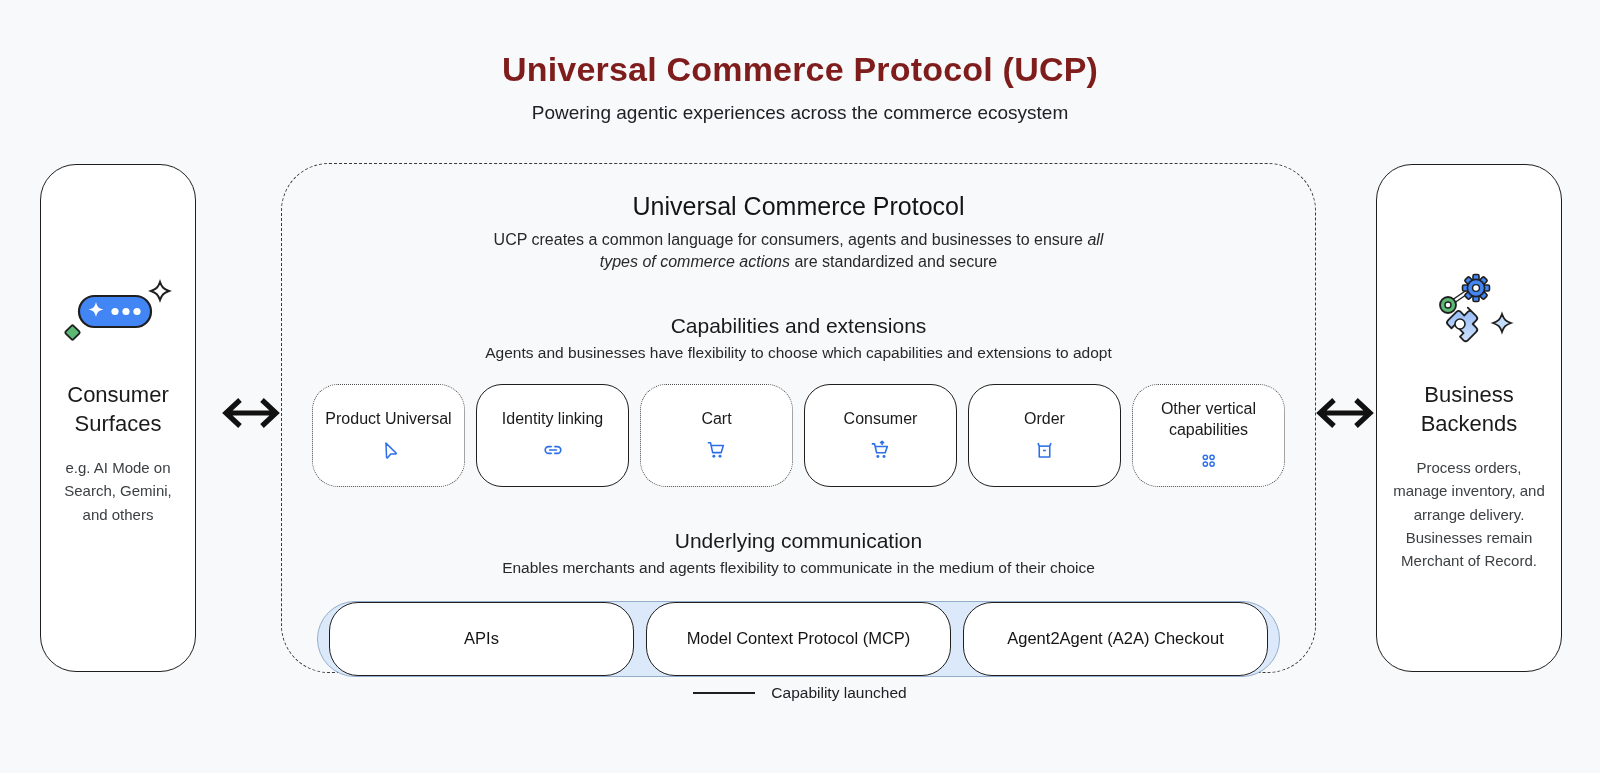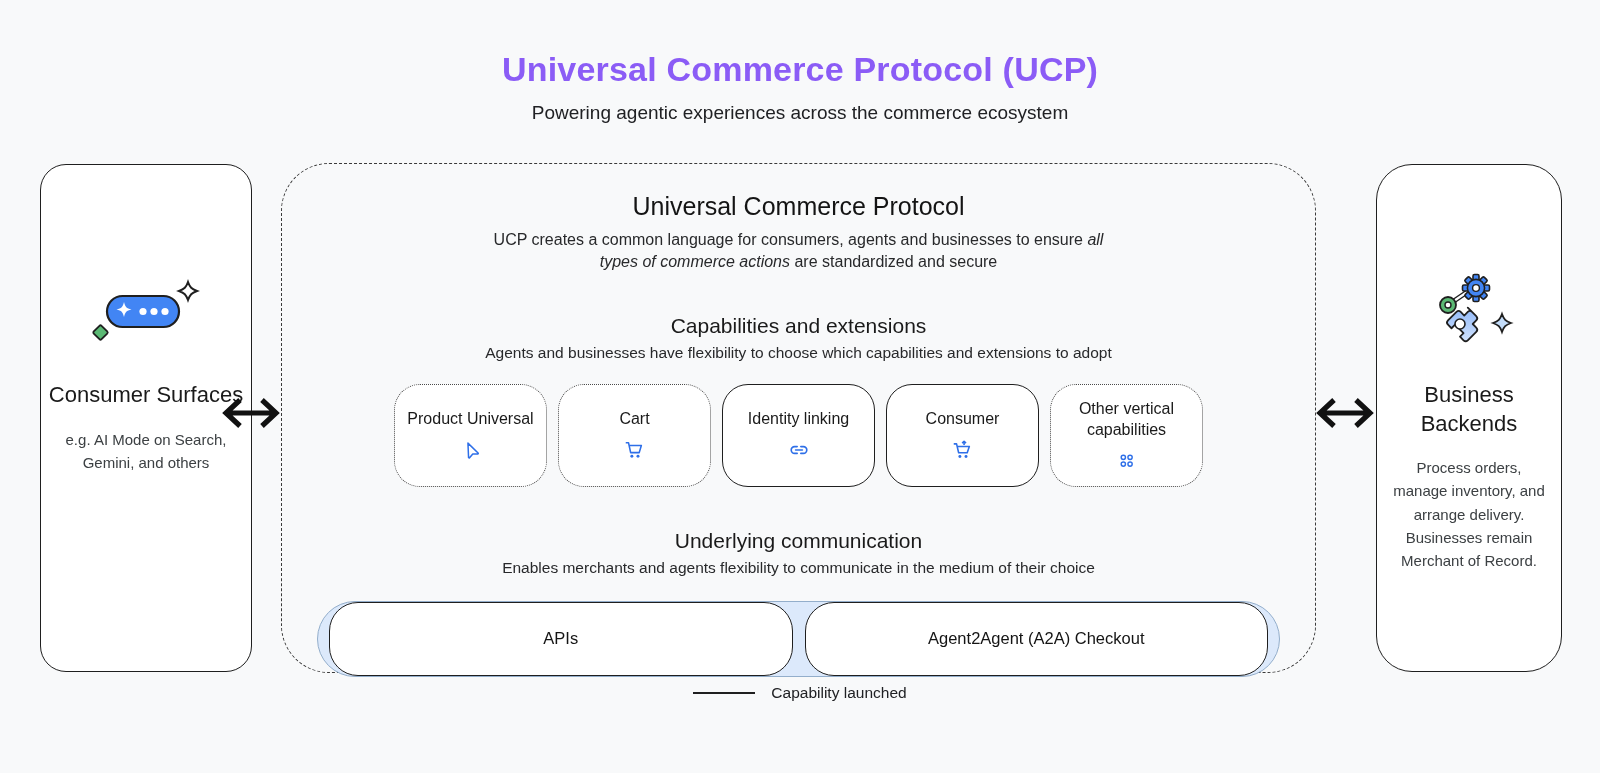"Universal Commerce Protocol (UCP)" .page-title { color: #8b5cf6 -> #7f1d1d }
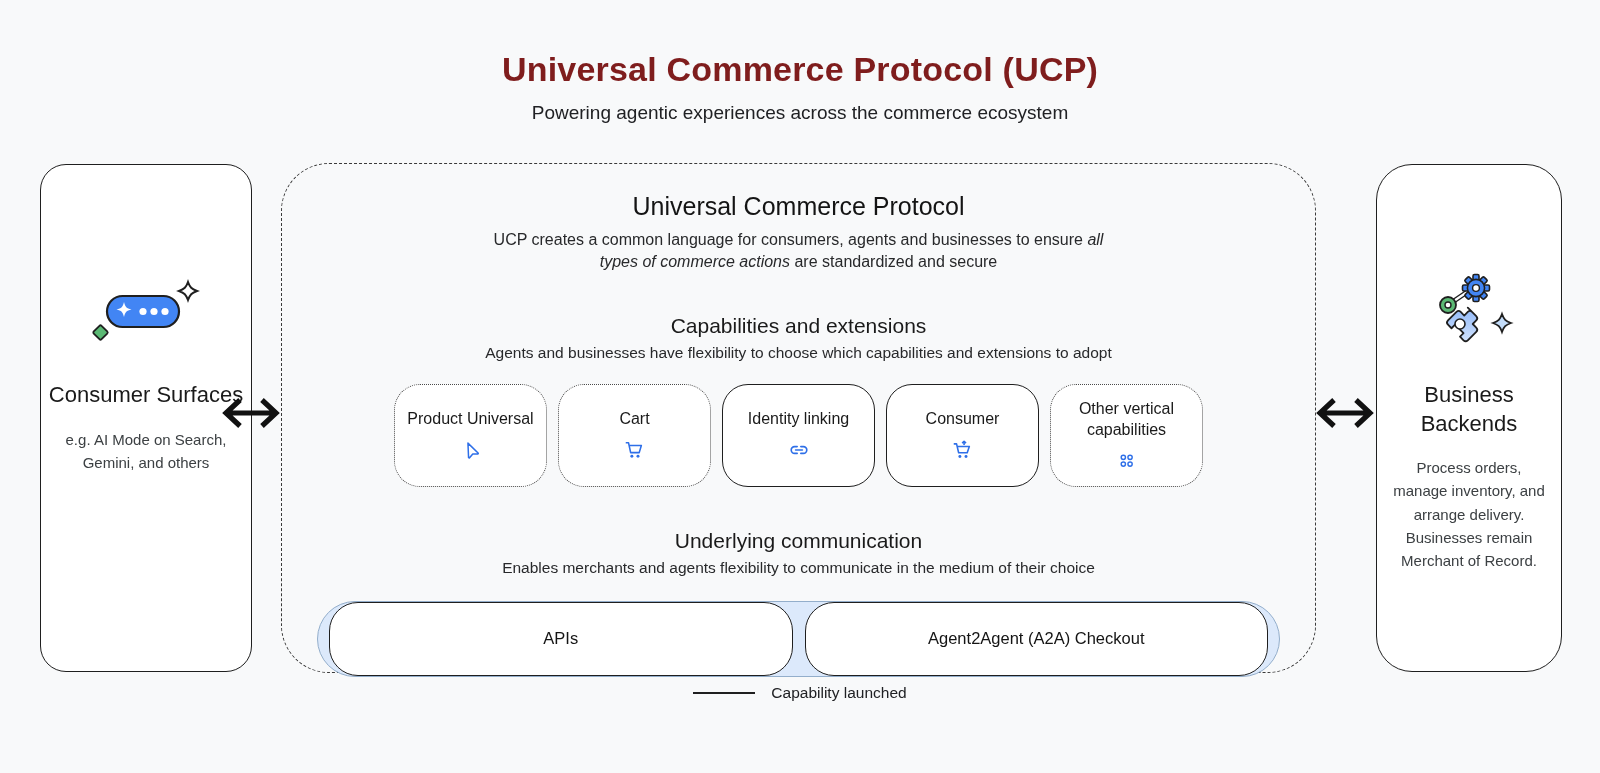"Consumer Surfaces" .side-card.left { border-radius: 26px -> none; width: 212px -> 156px }
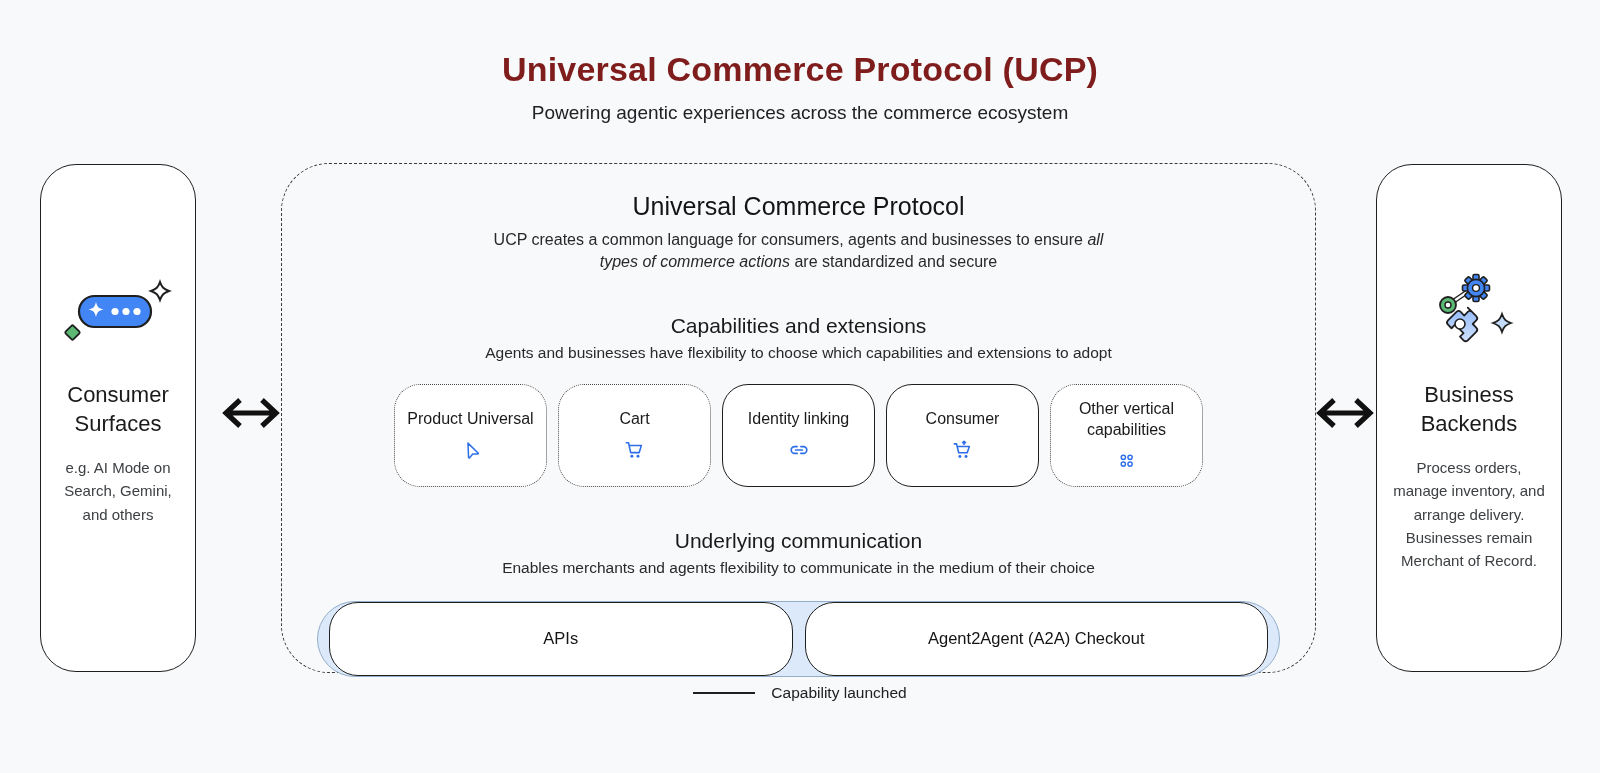"Cart" div.cap-card { order: before "Identity linking" -> after "Identity linking" }
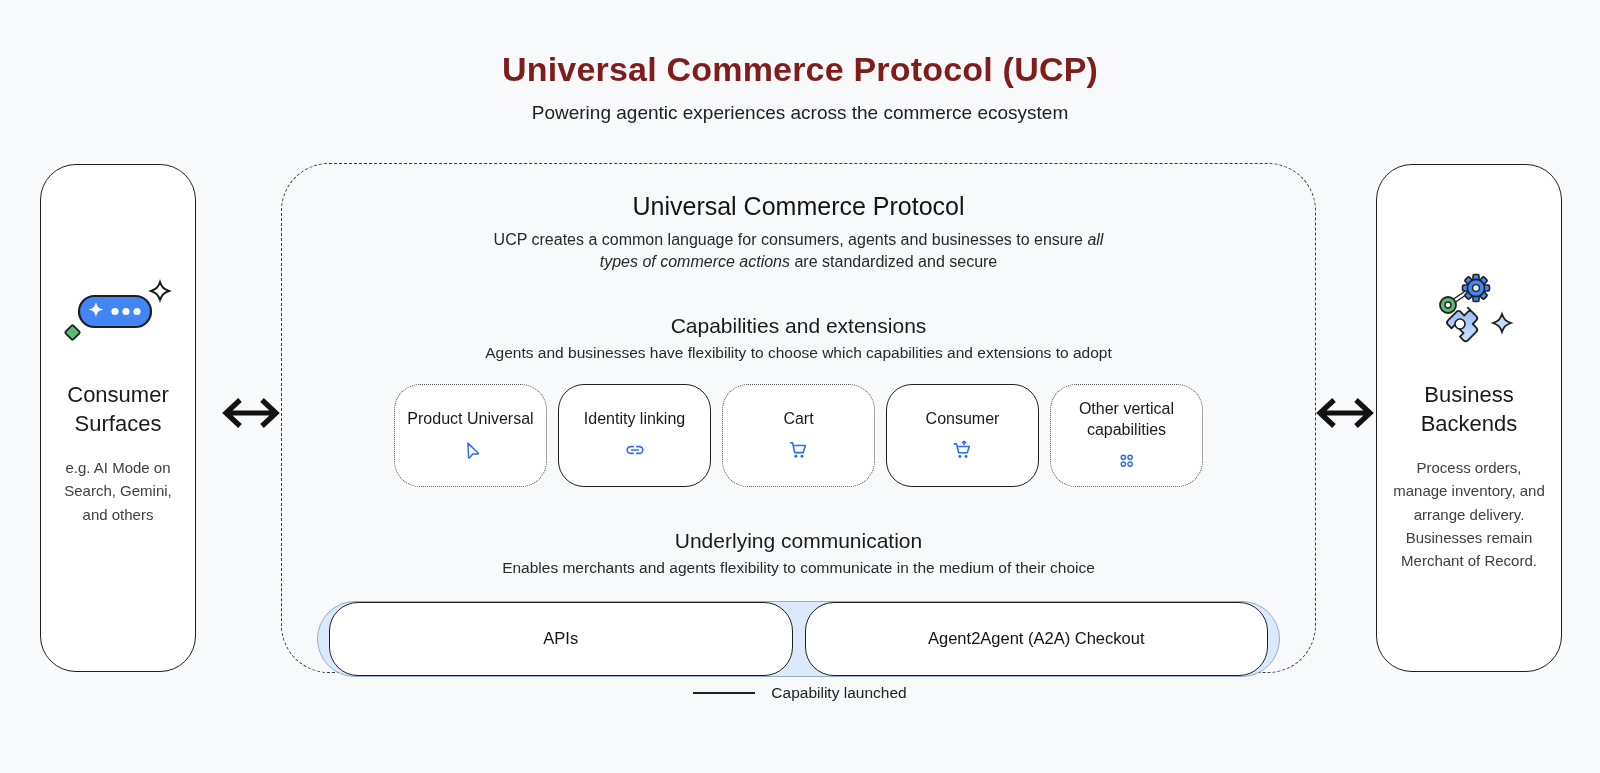"Order" div.cap-card { html: none -> <div> <div>Order</div> <div> <svg> <path></path> <path></path> <path></path> </svg> </div> </div> }
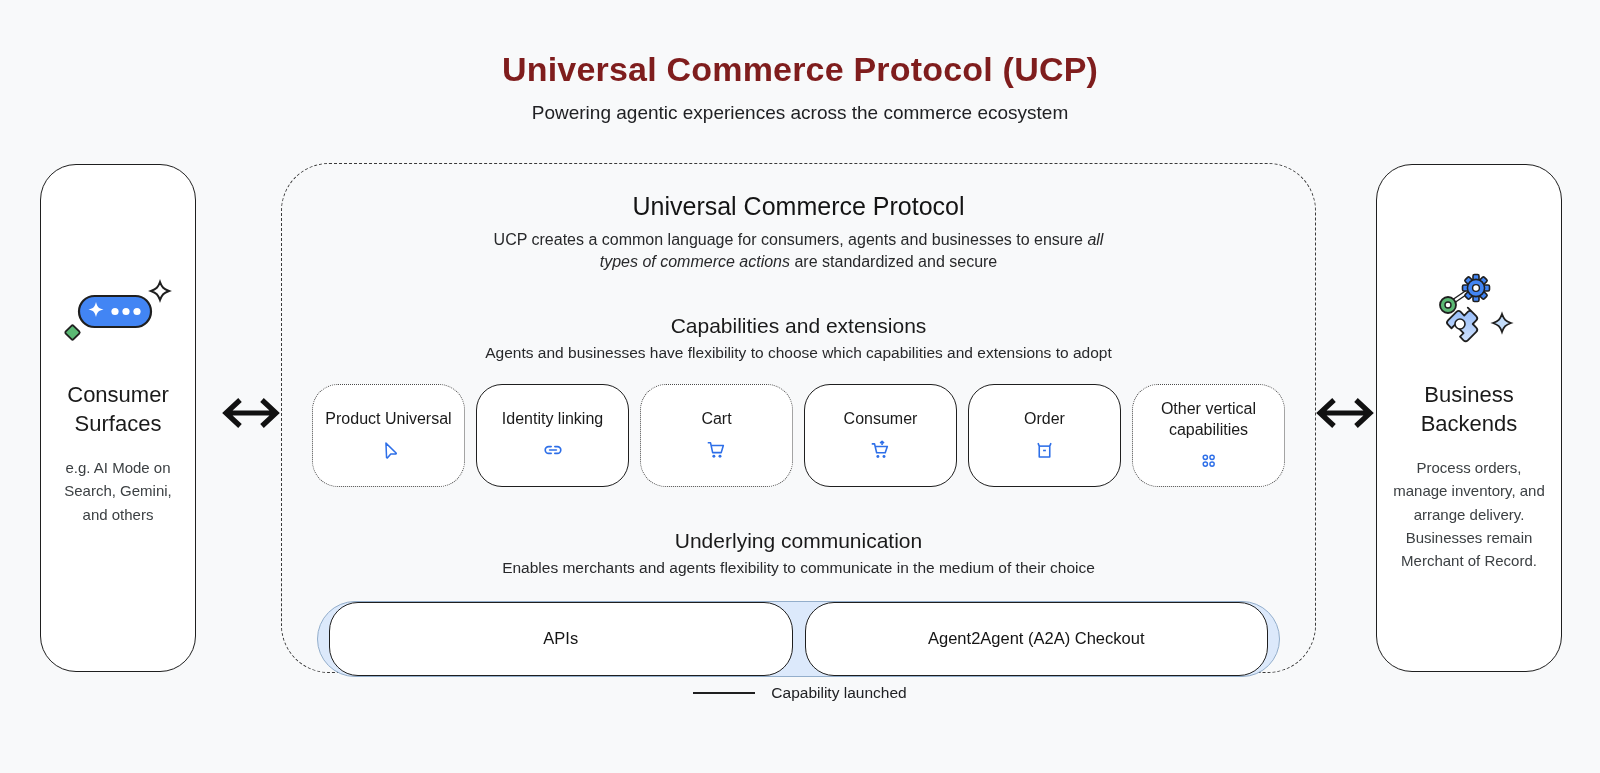"Model Context Protocol (MCP)" div.pill { html: none -> <div>Model Context Protocol (MCP)</div> }
